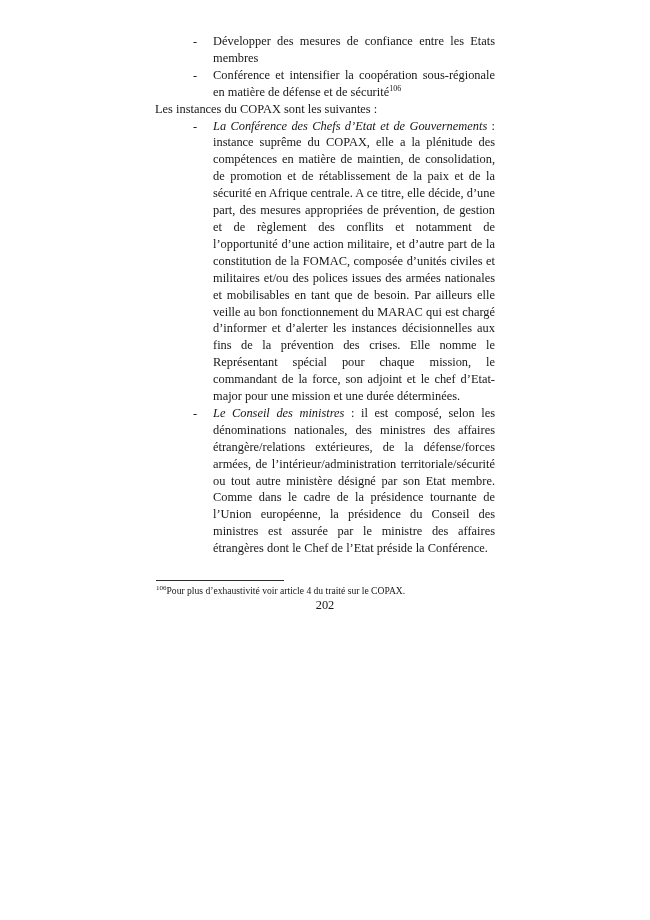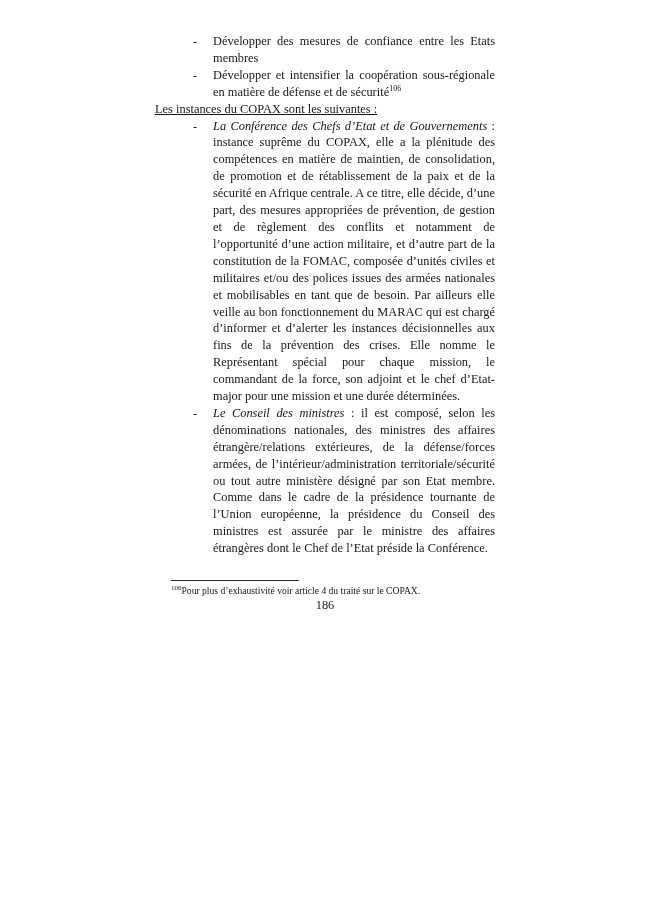"Développer et intensifier la coopération" span { text: Développer -> Conférence }
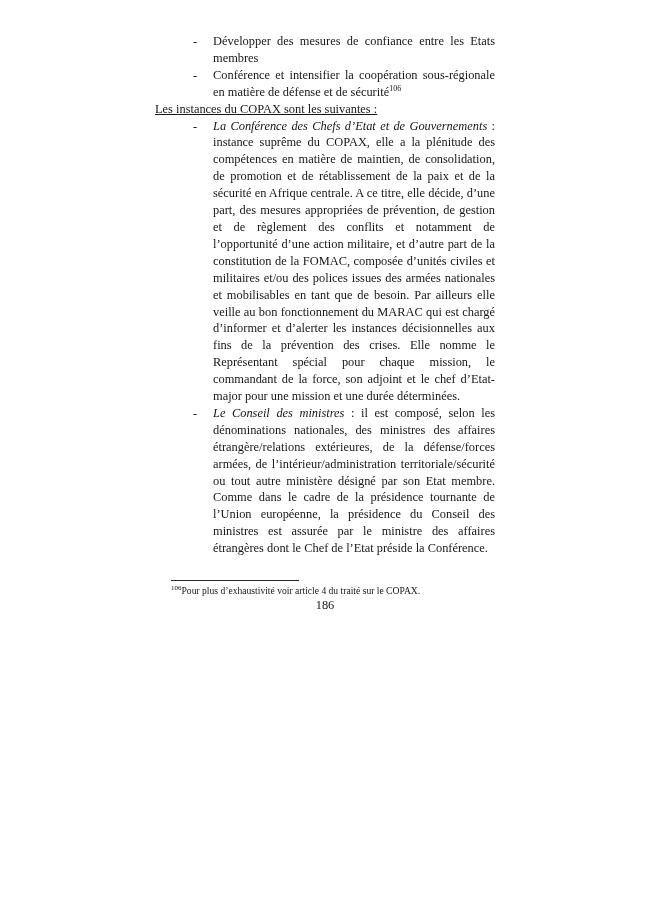"Les instances du COPAX sont" .lead-line { text-decoration: underline -> none }
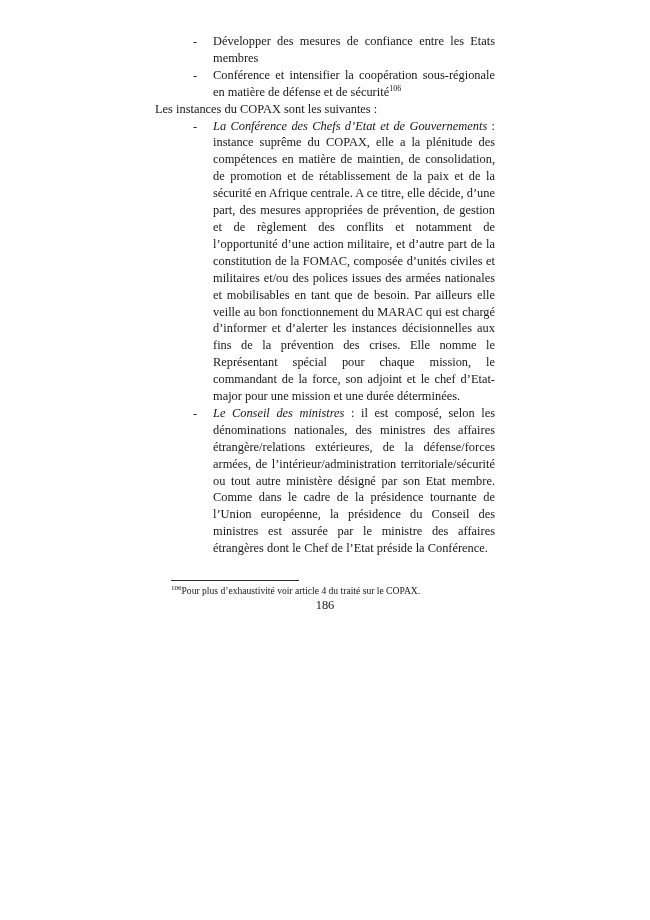"106Pour plus d’exhaustivité voir article" .footnote-zone { left: 171px -> 156px }
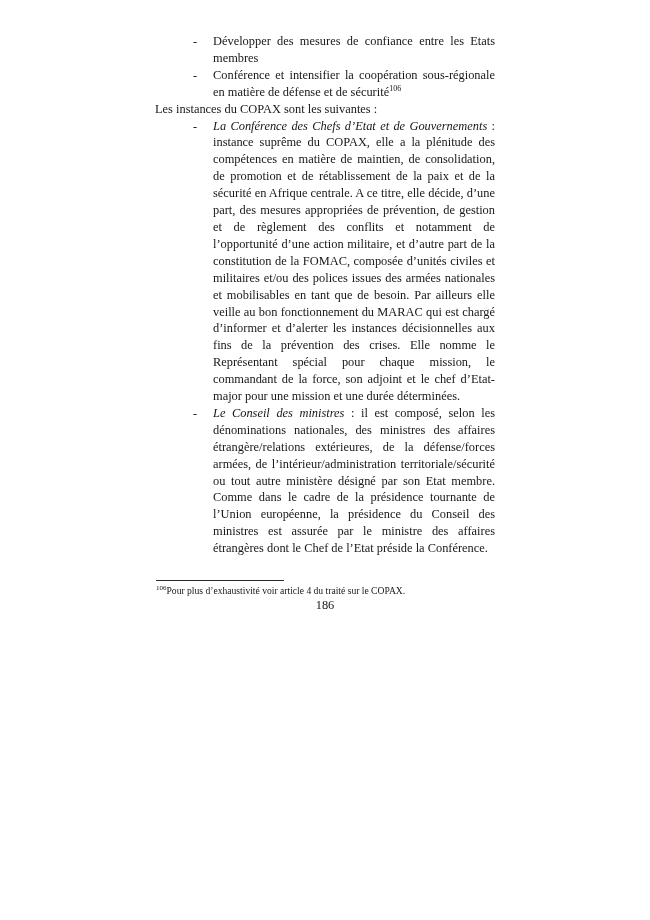"186" div.page-number { text: 186 -> 202 }
